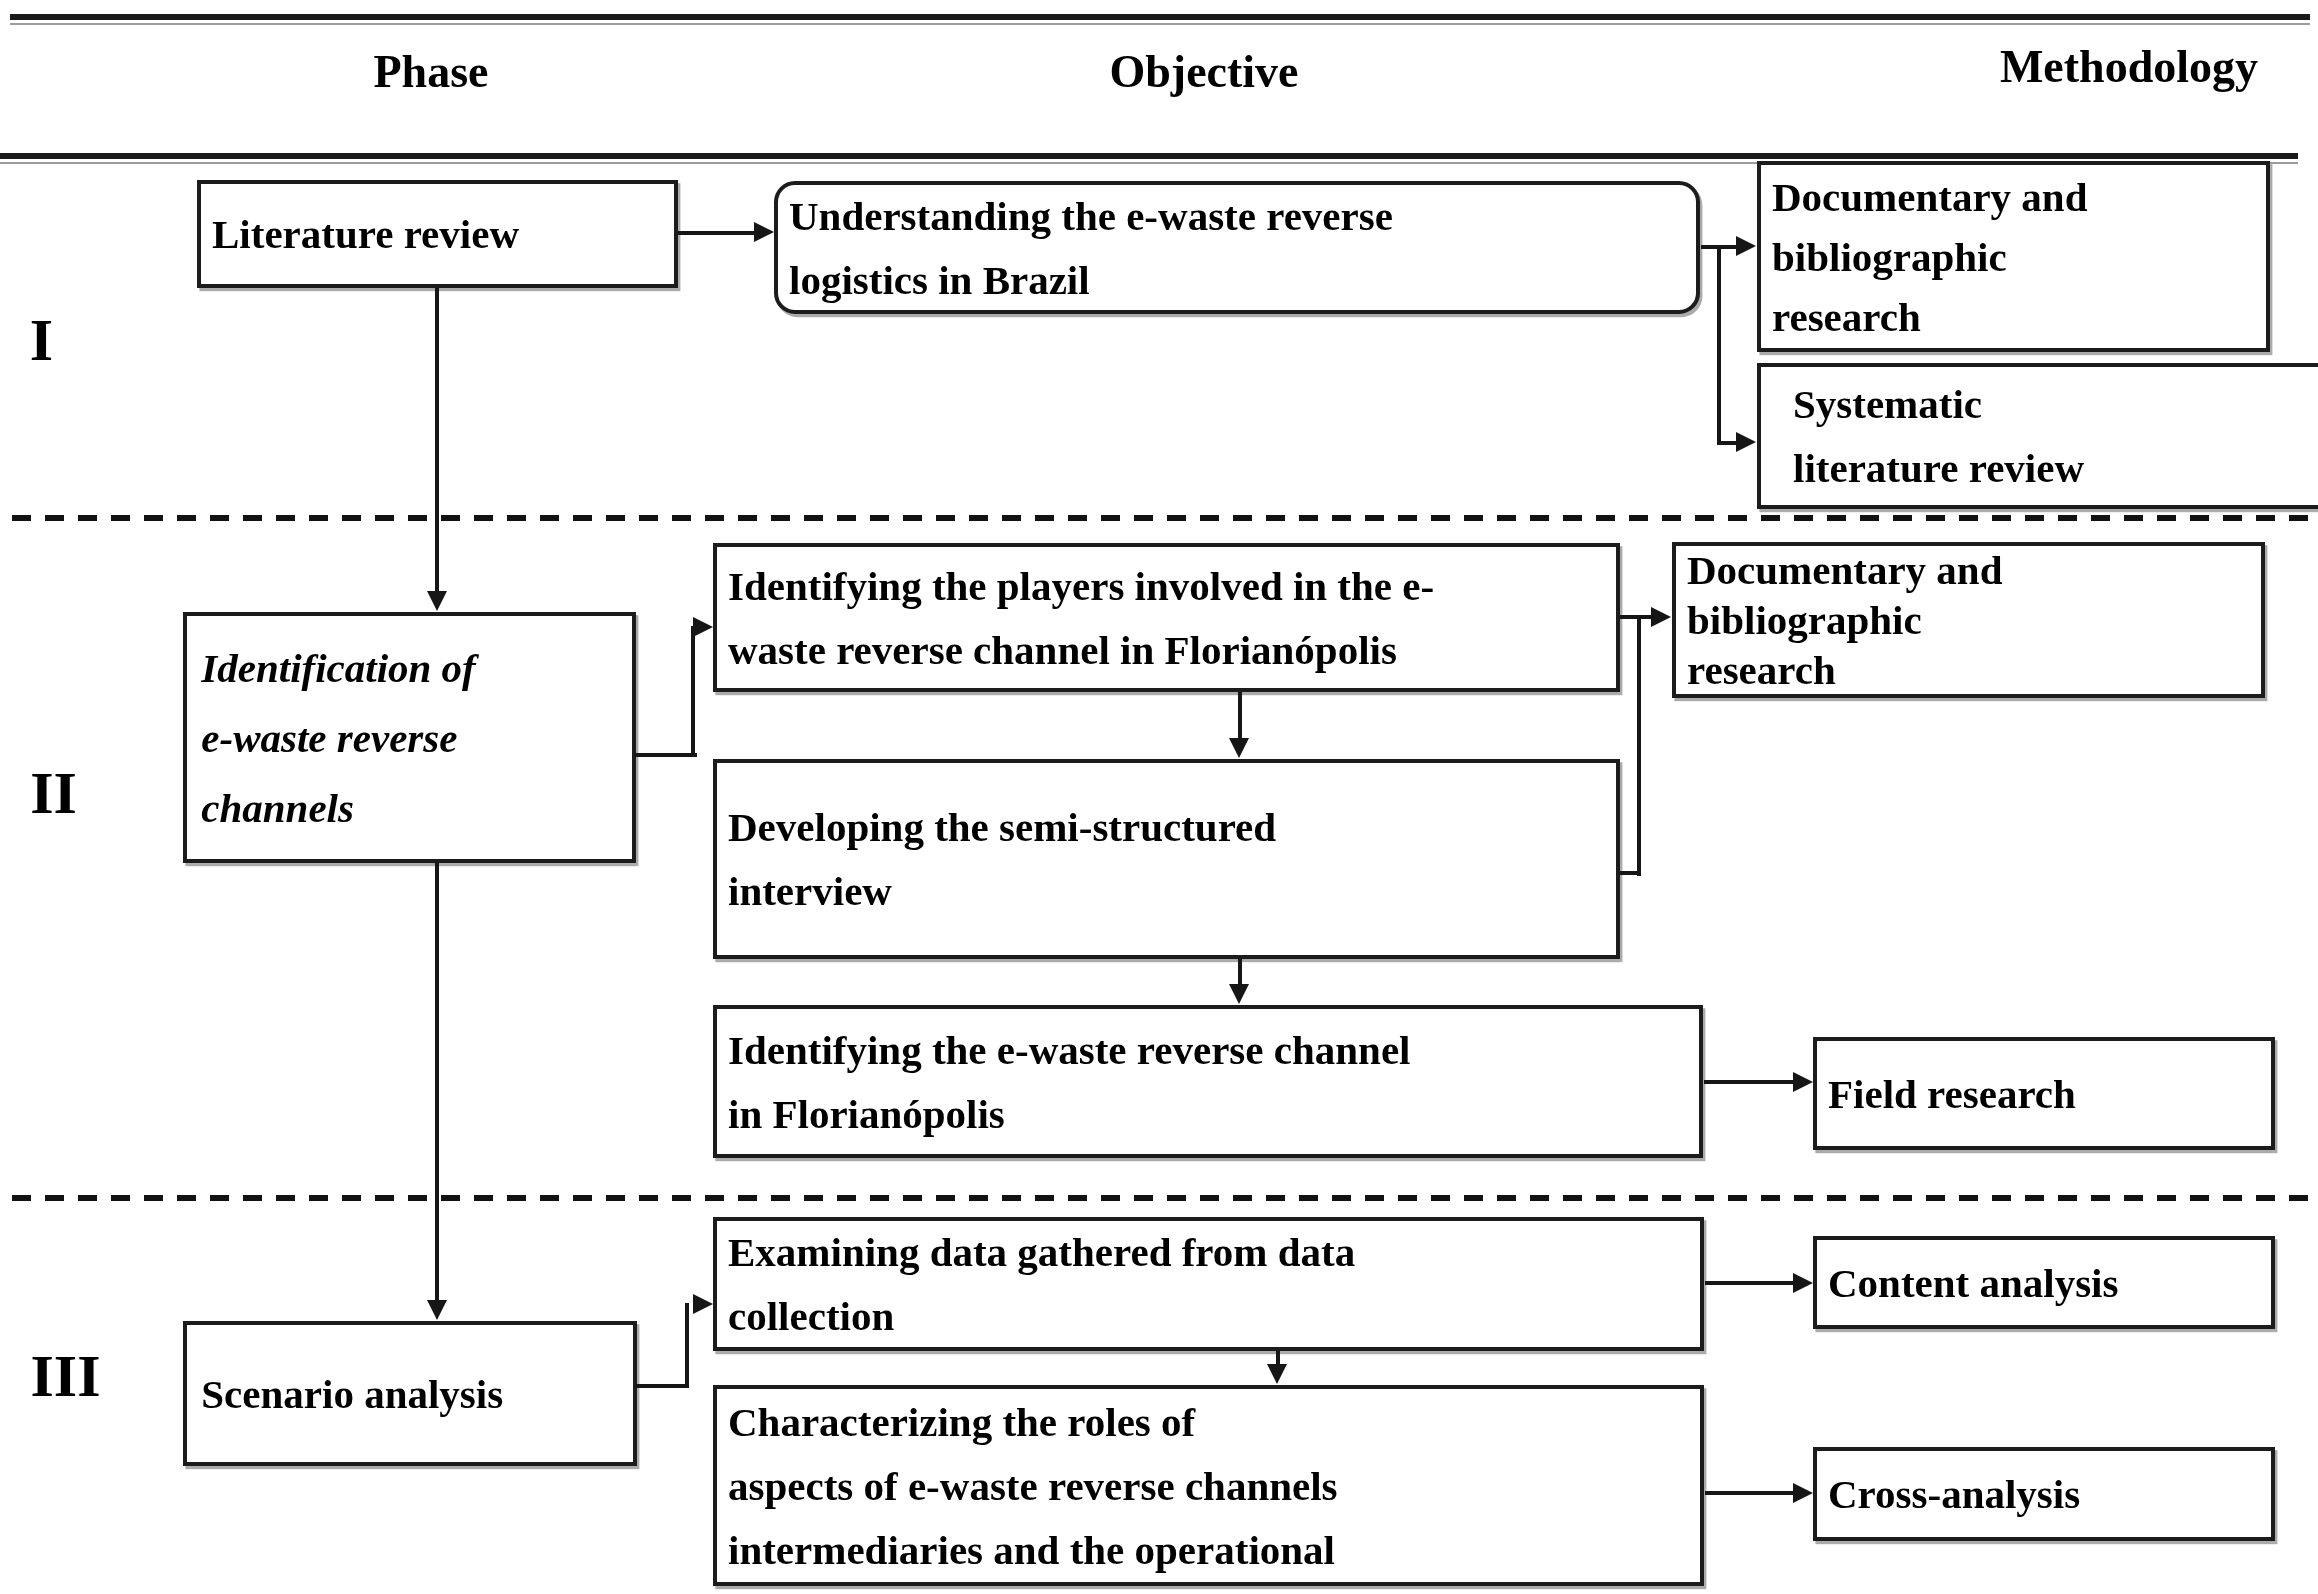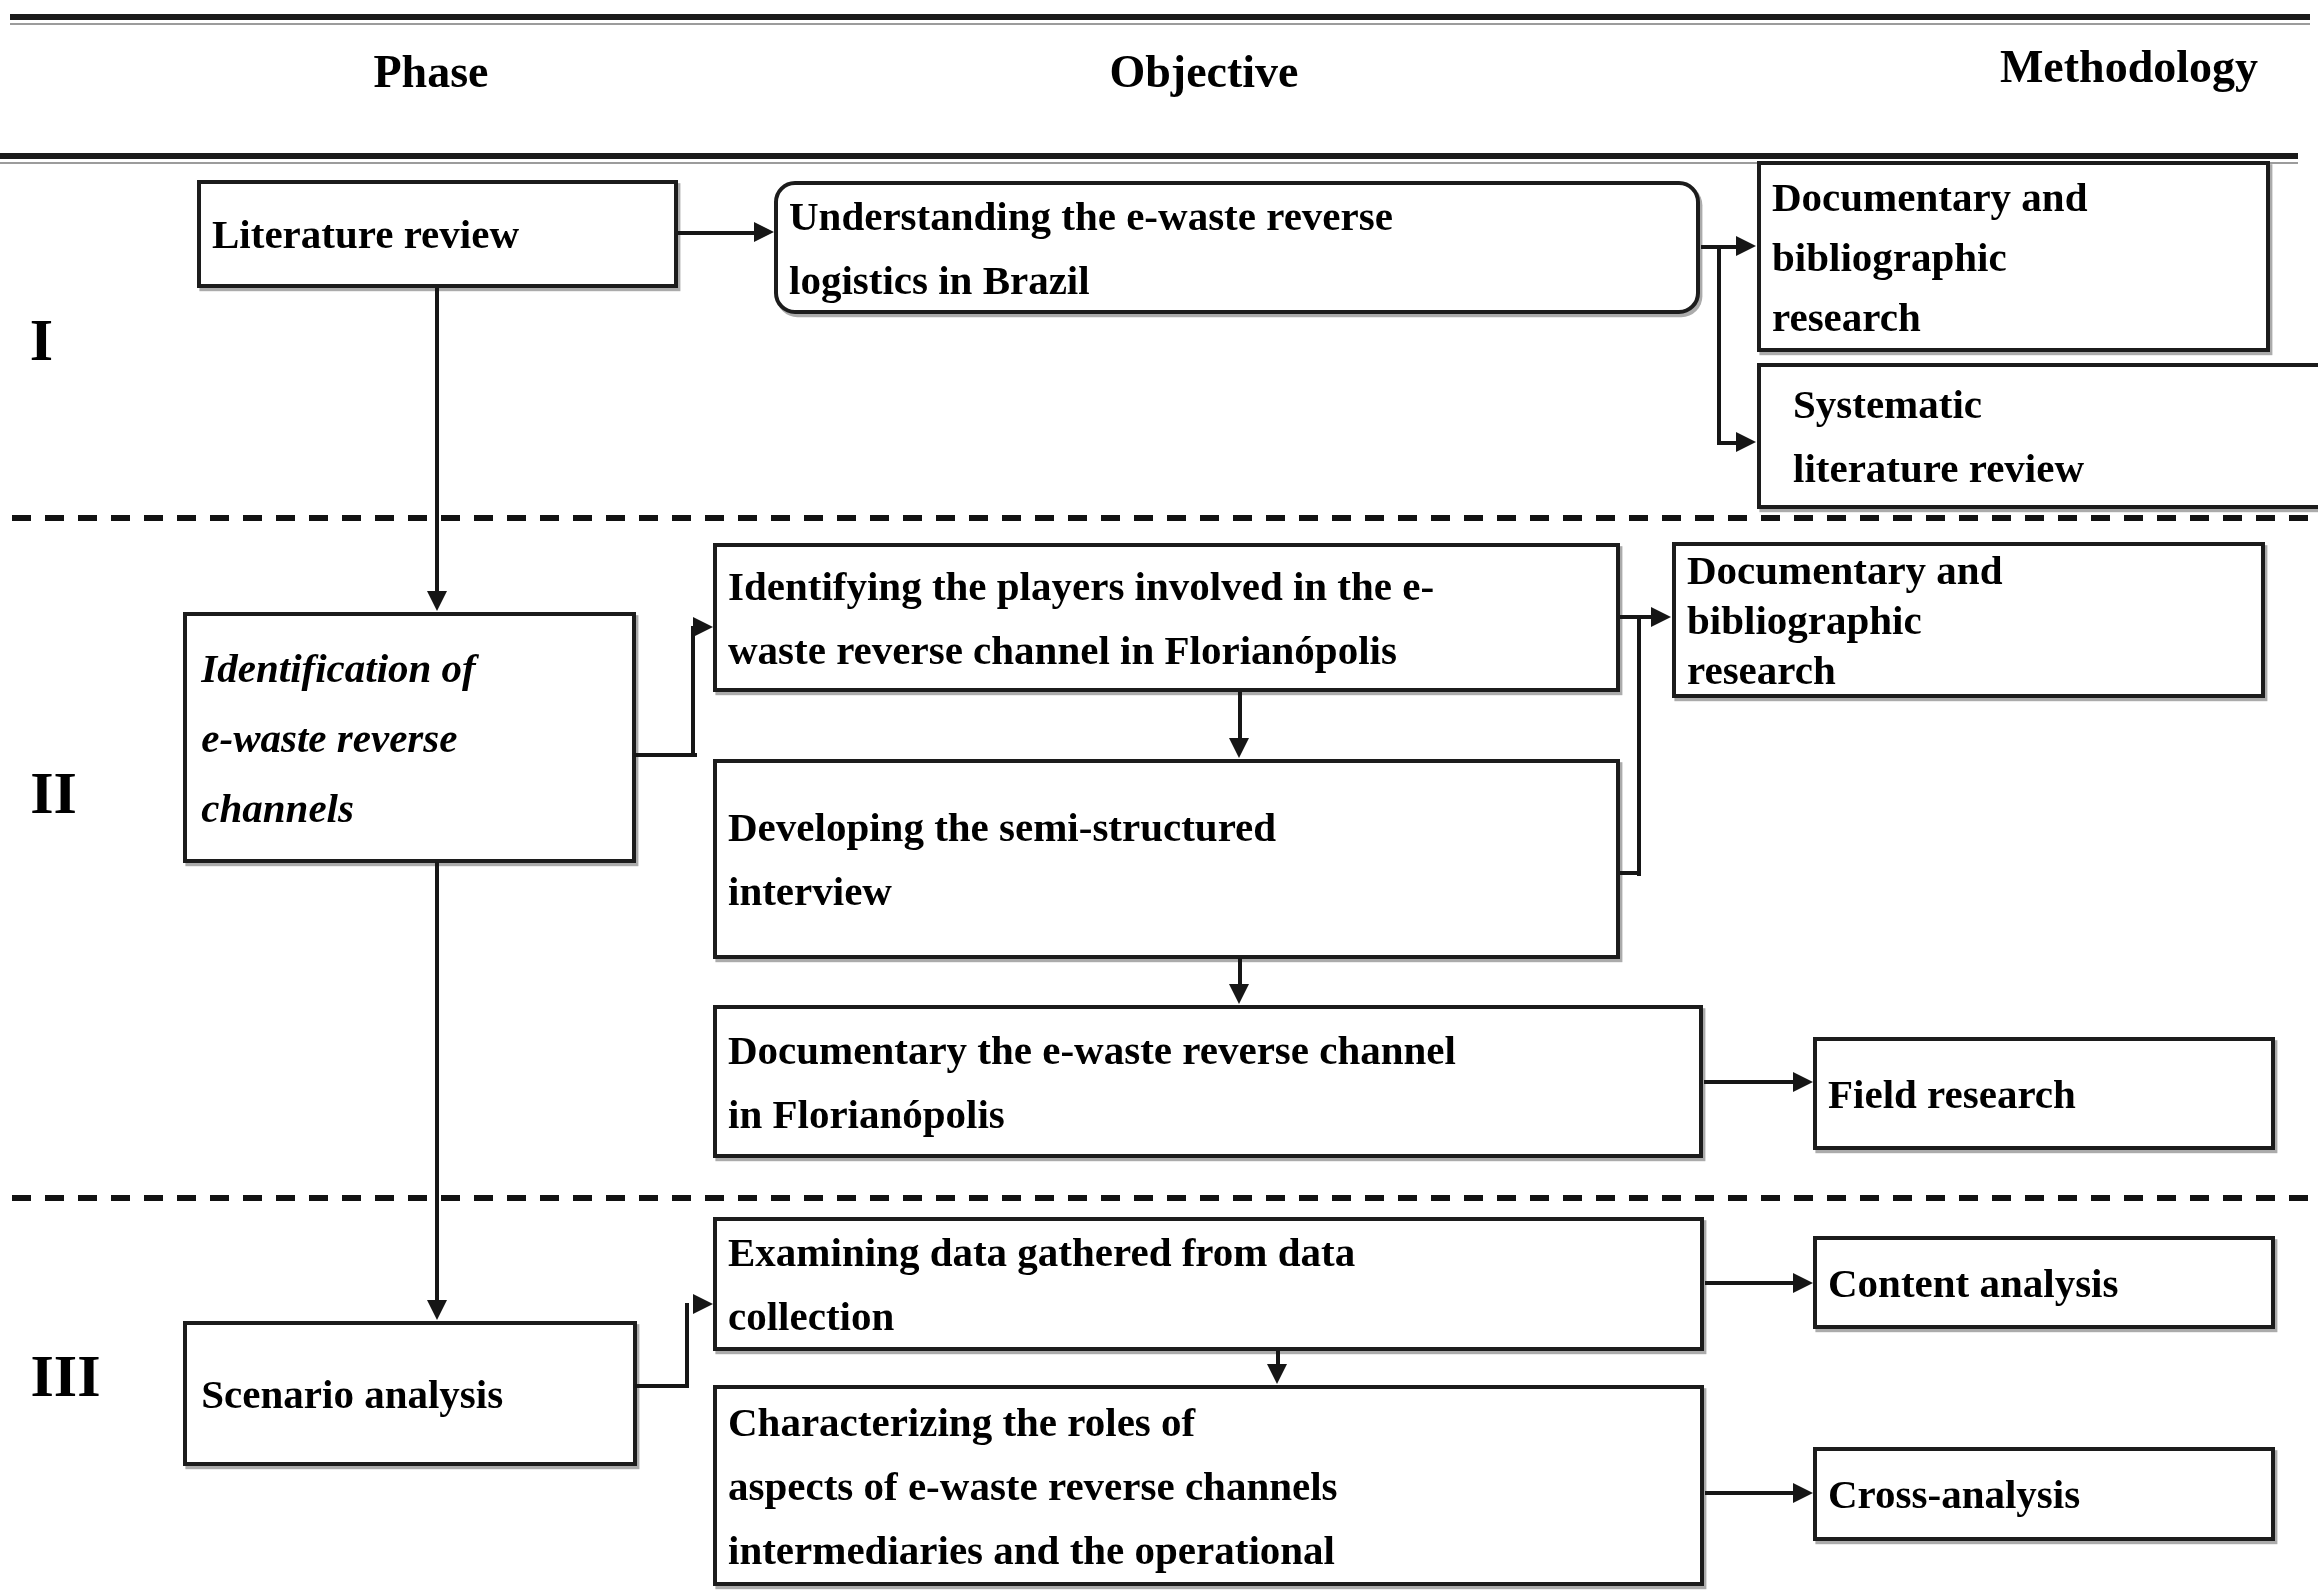"Documentary the e-waste reverse channel" span.ln { text: Documentary -> Identifying }
